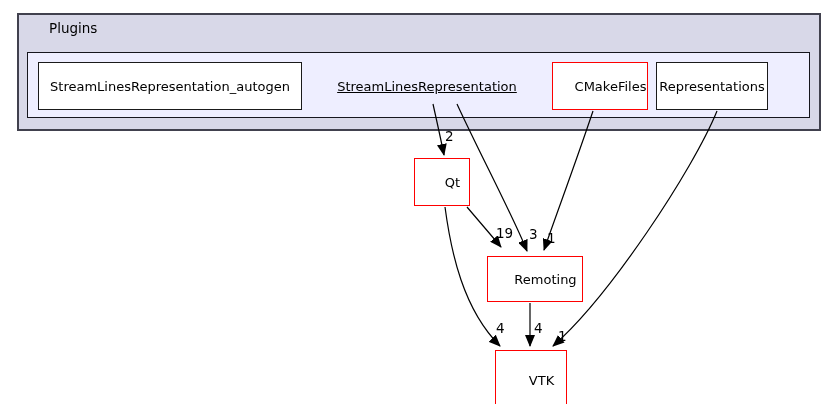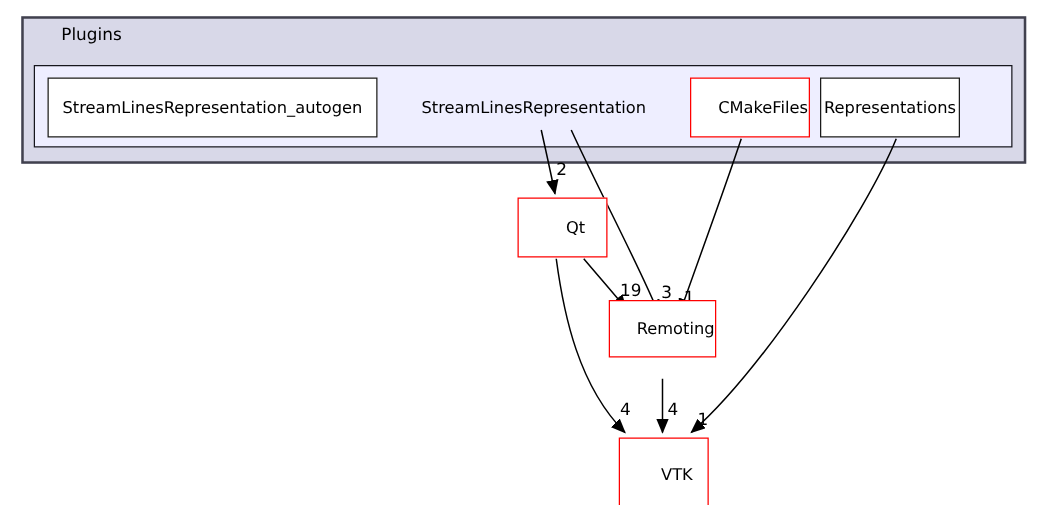"StreamLinesRepresentation" .dir-title { text-decoration: none -> underline }
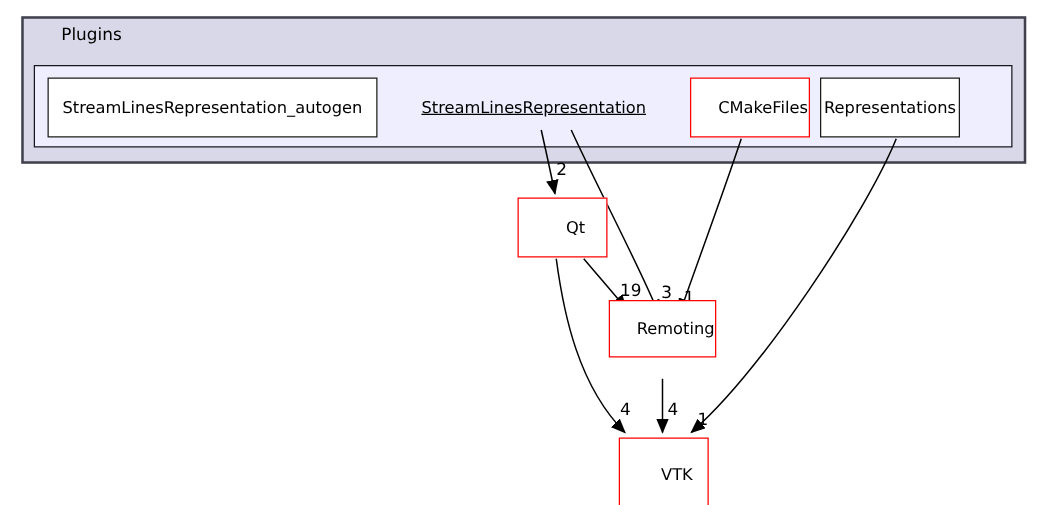"Qt" div.node { width: 72px -> 56px }
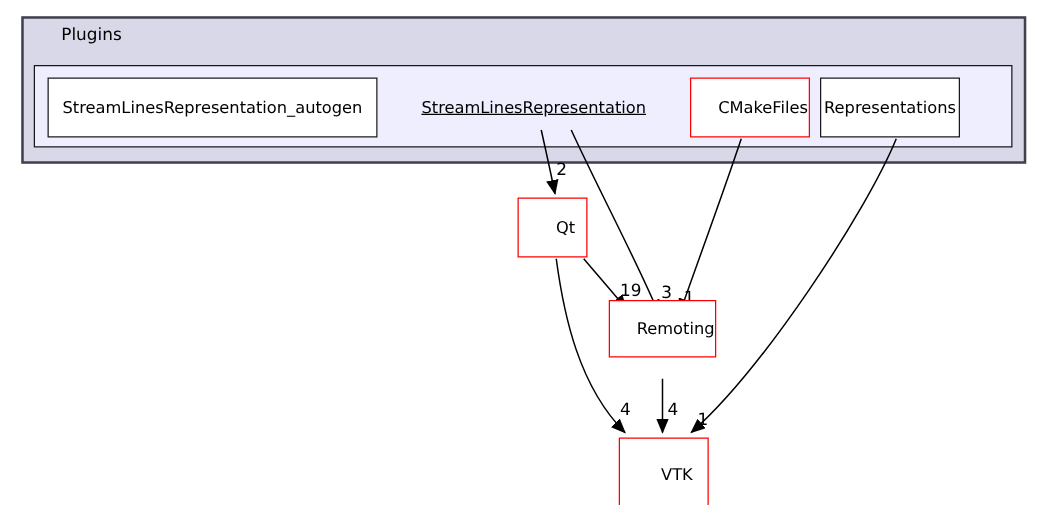"Remoting" div.node { top: 240px -> 256px; width: 86px -> 96px }
